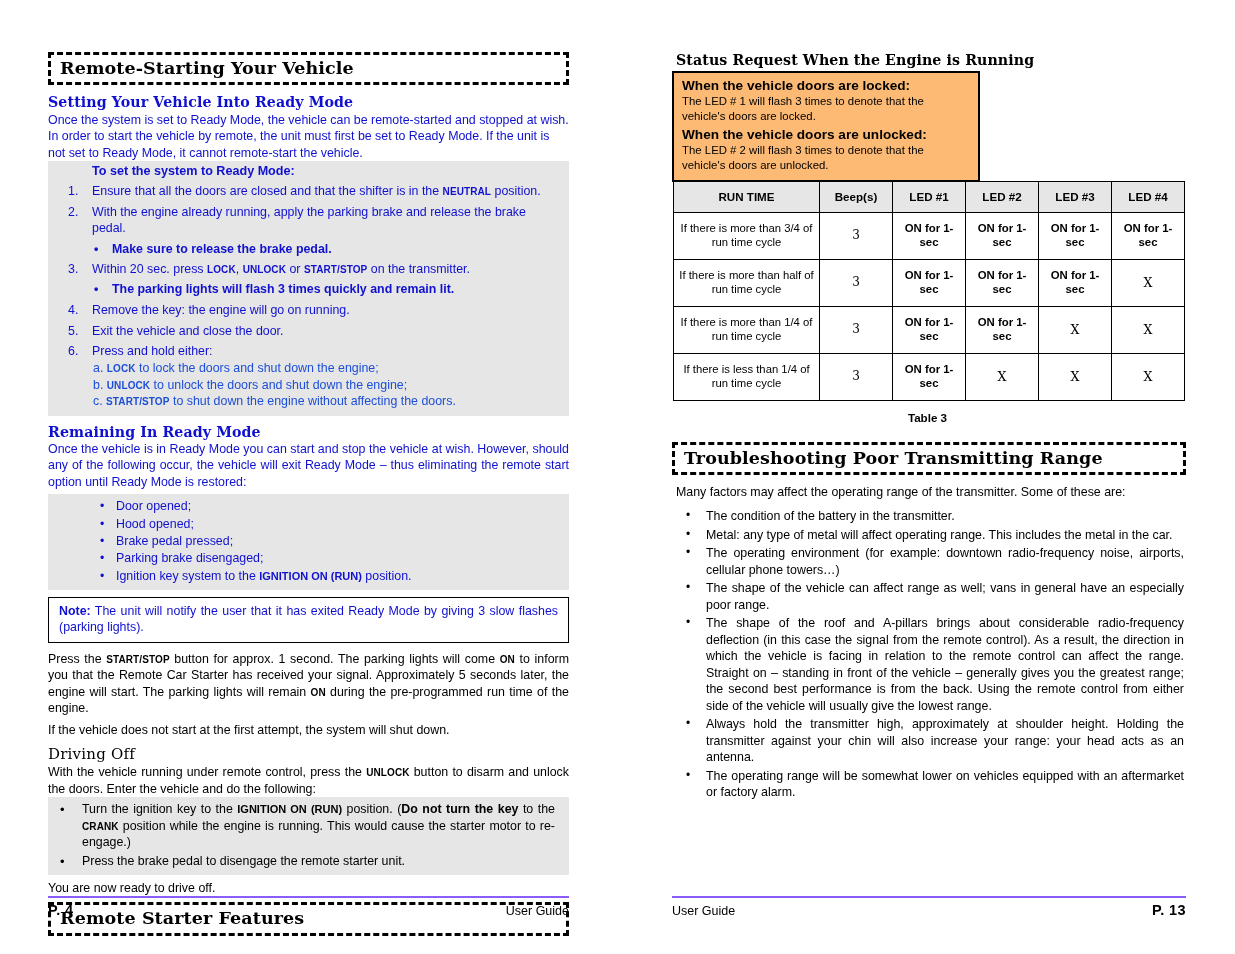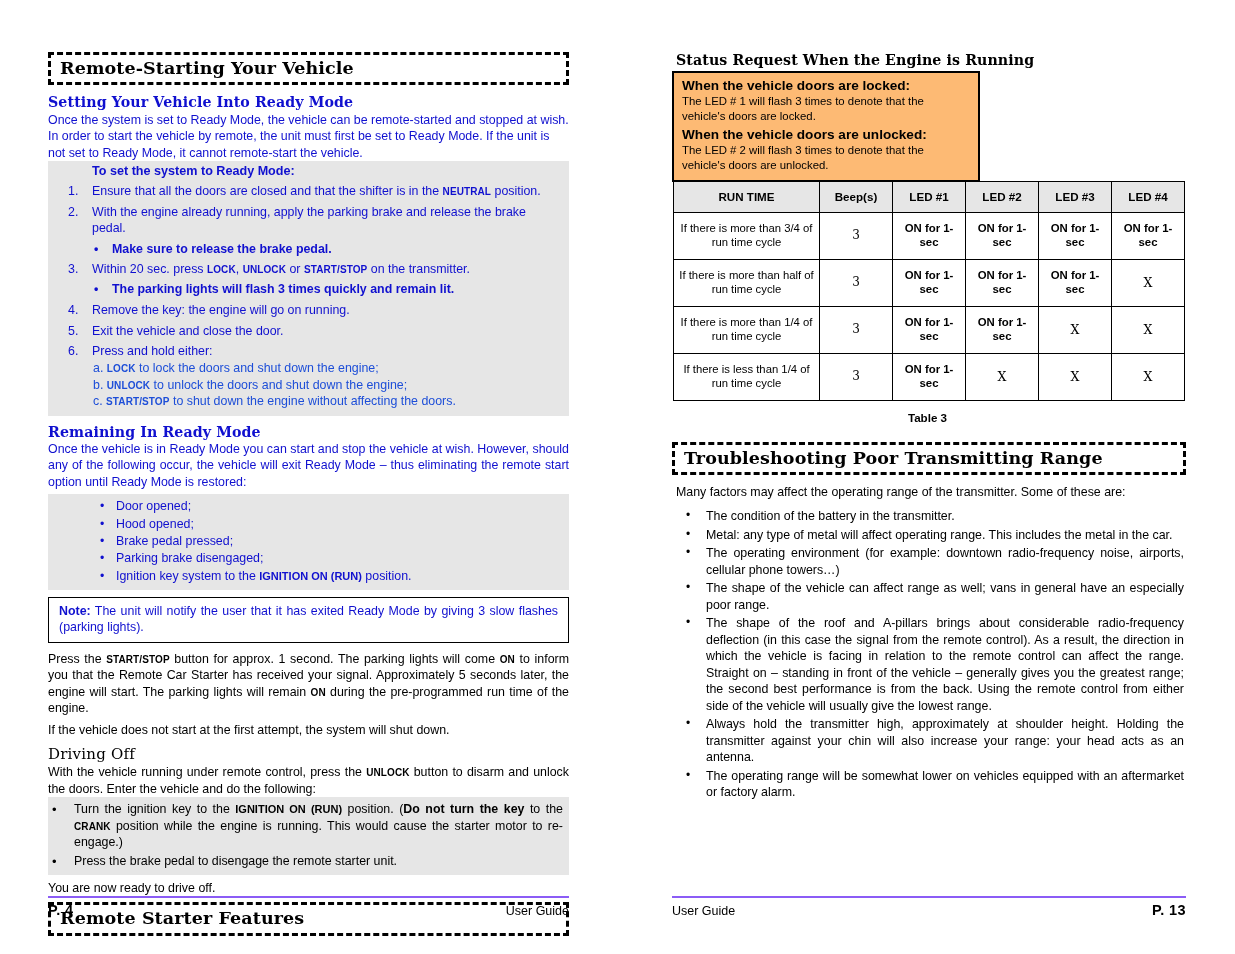"Turn the ignition key to" .do-item { padding: 1px 0 -> 1px 8px }
